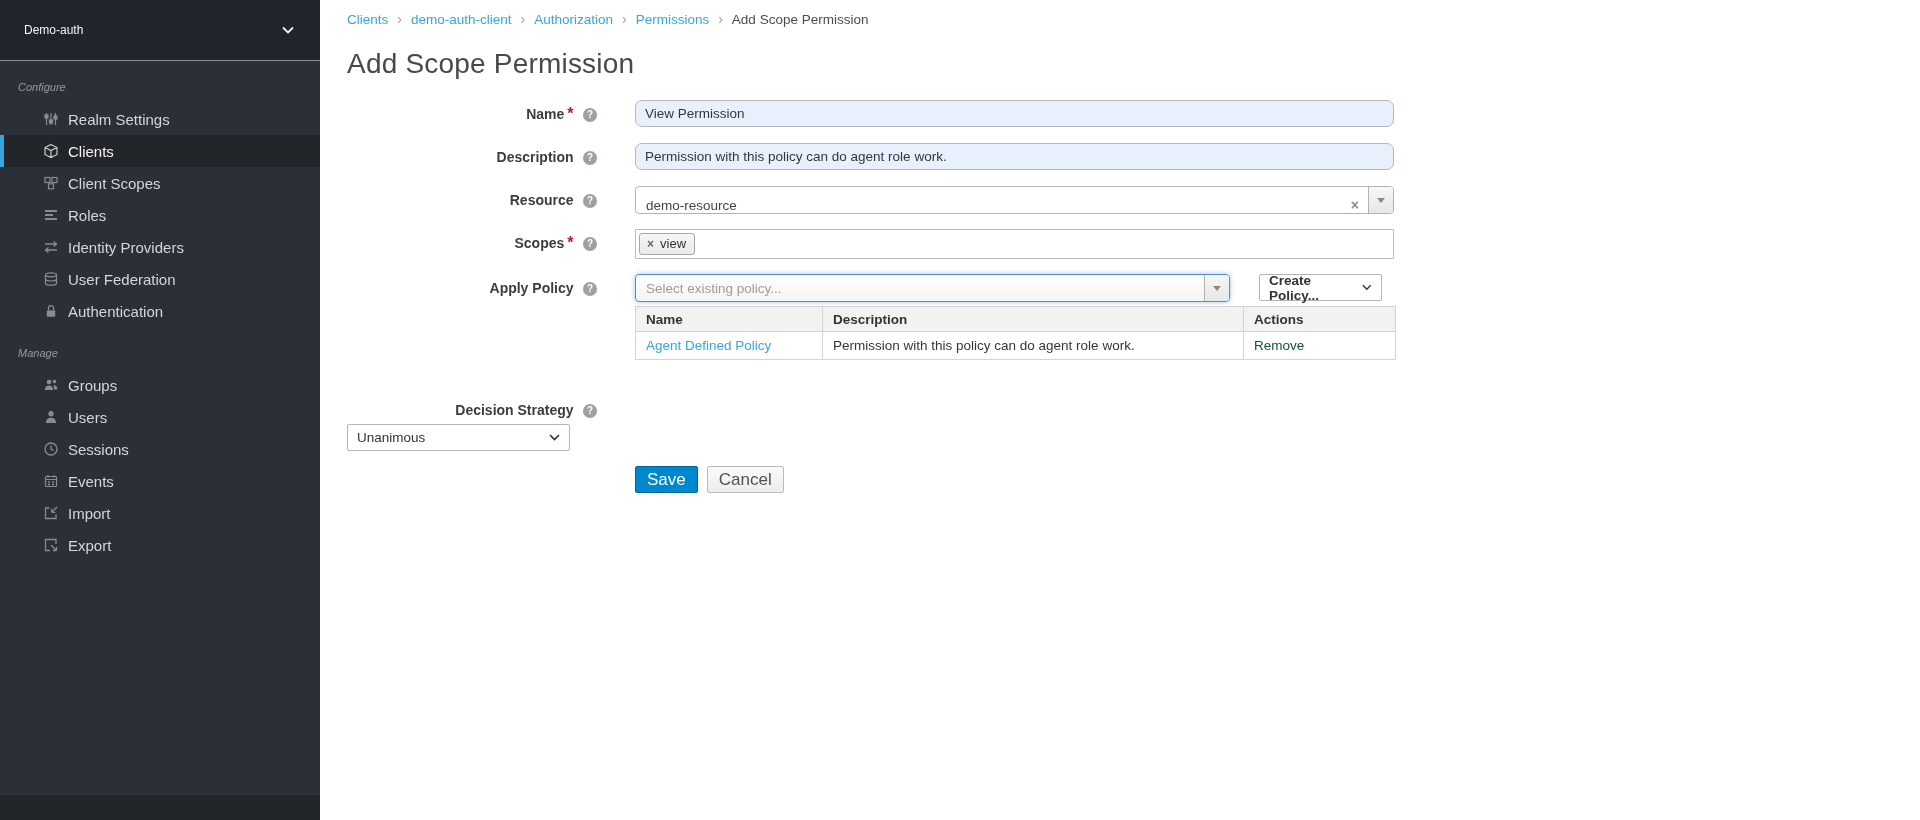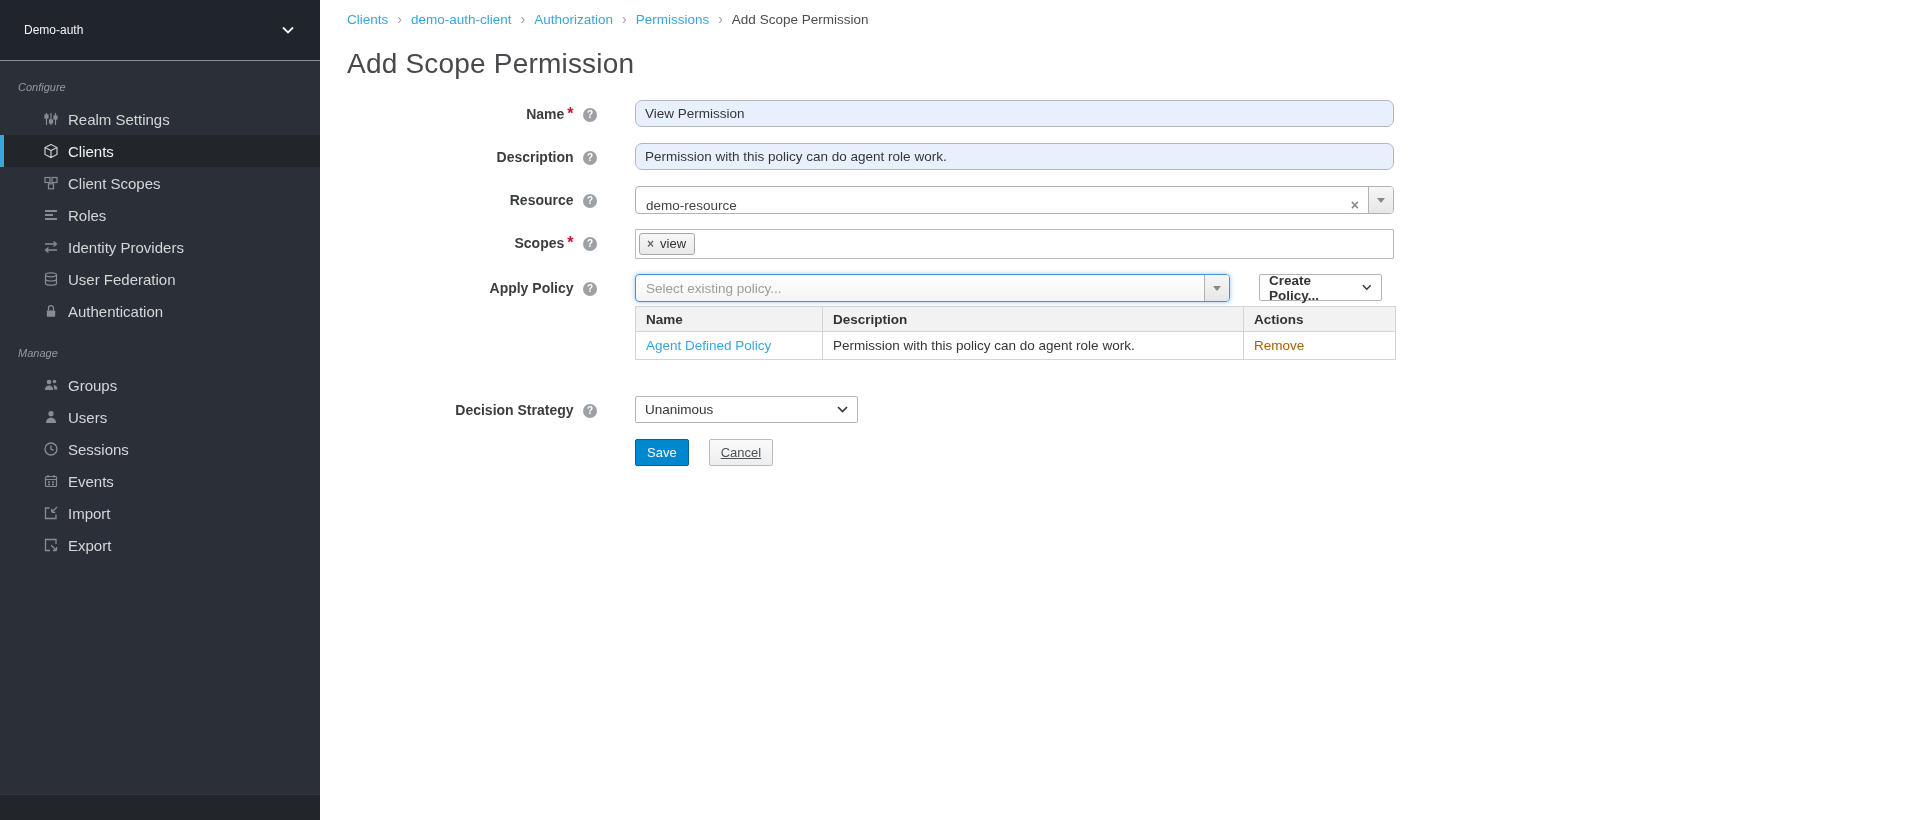"Remove" .remove-link { color: #a16207 -> #14532d }
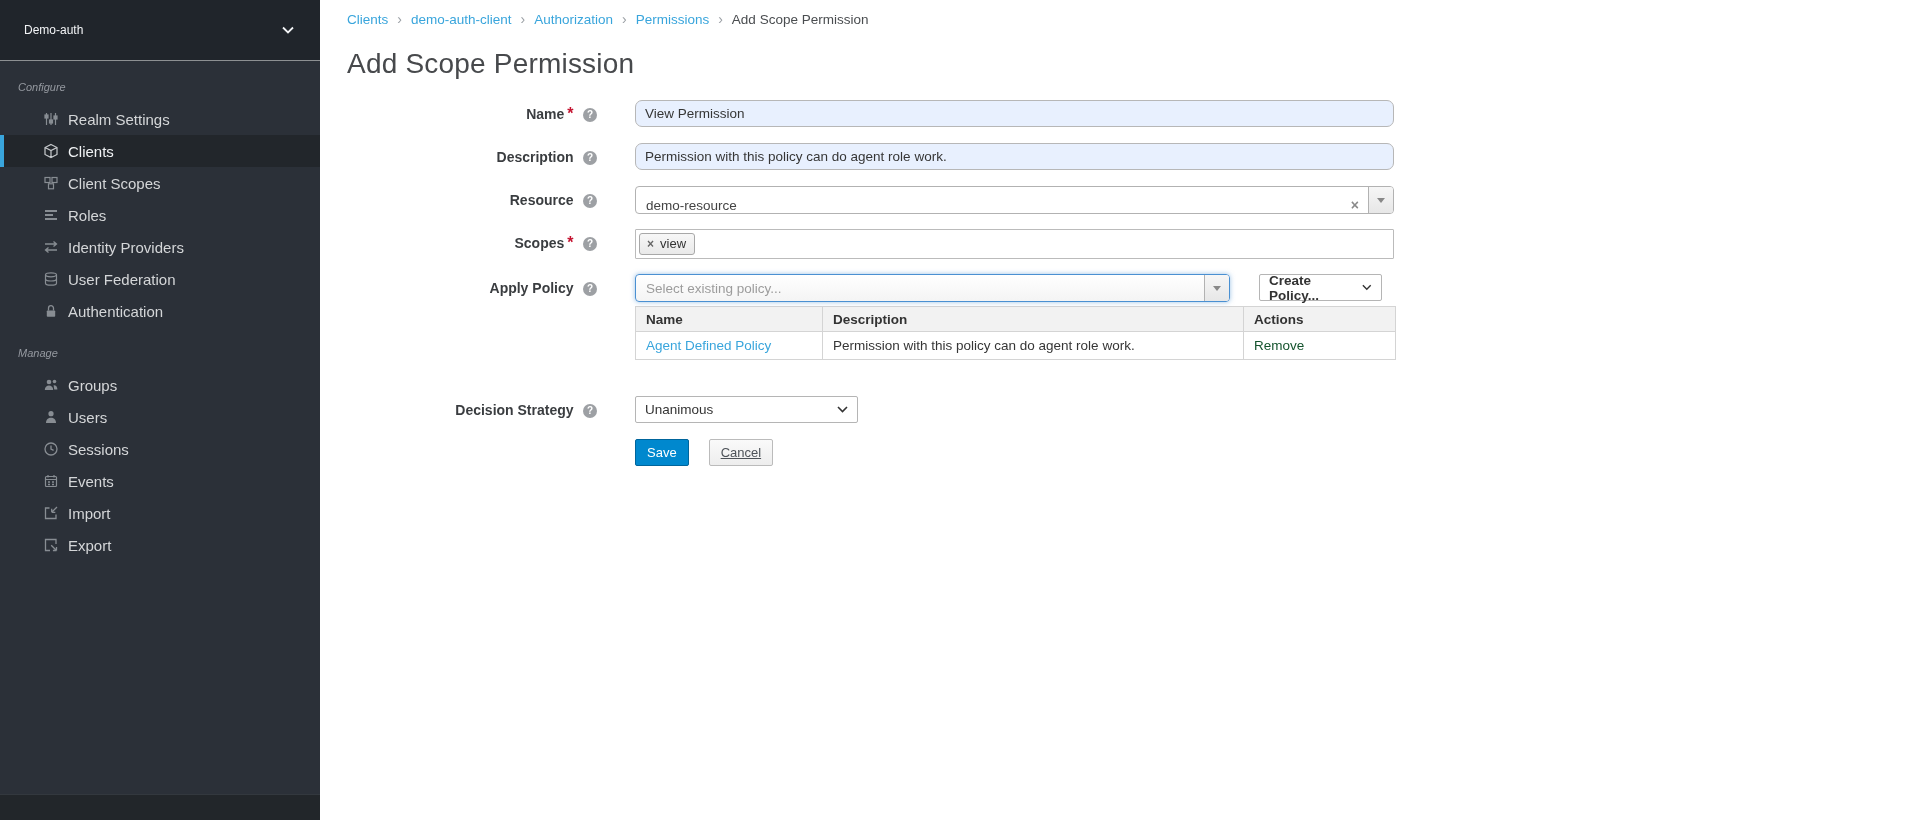"Decision Strategy ?" .row-decision { flex-direction: none -> column }
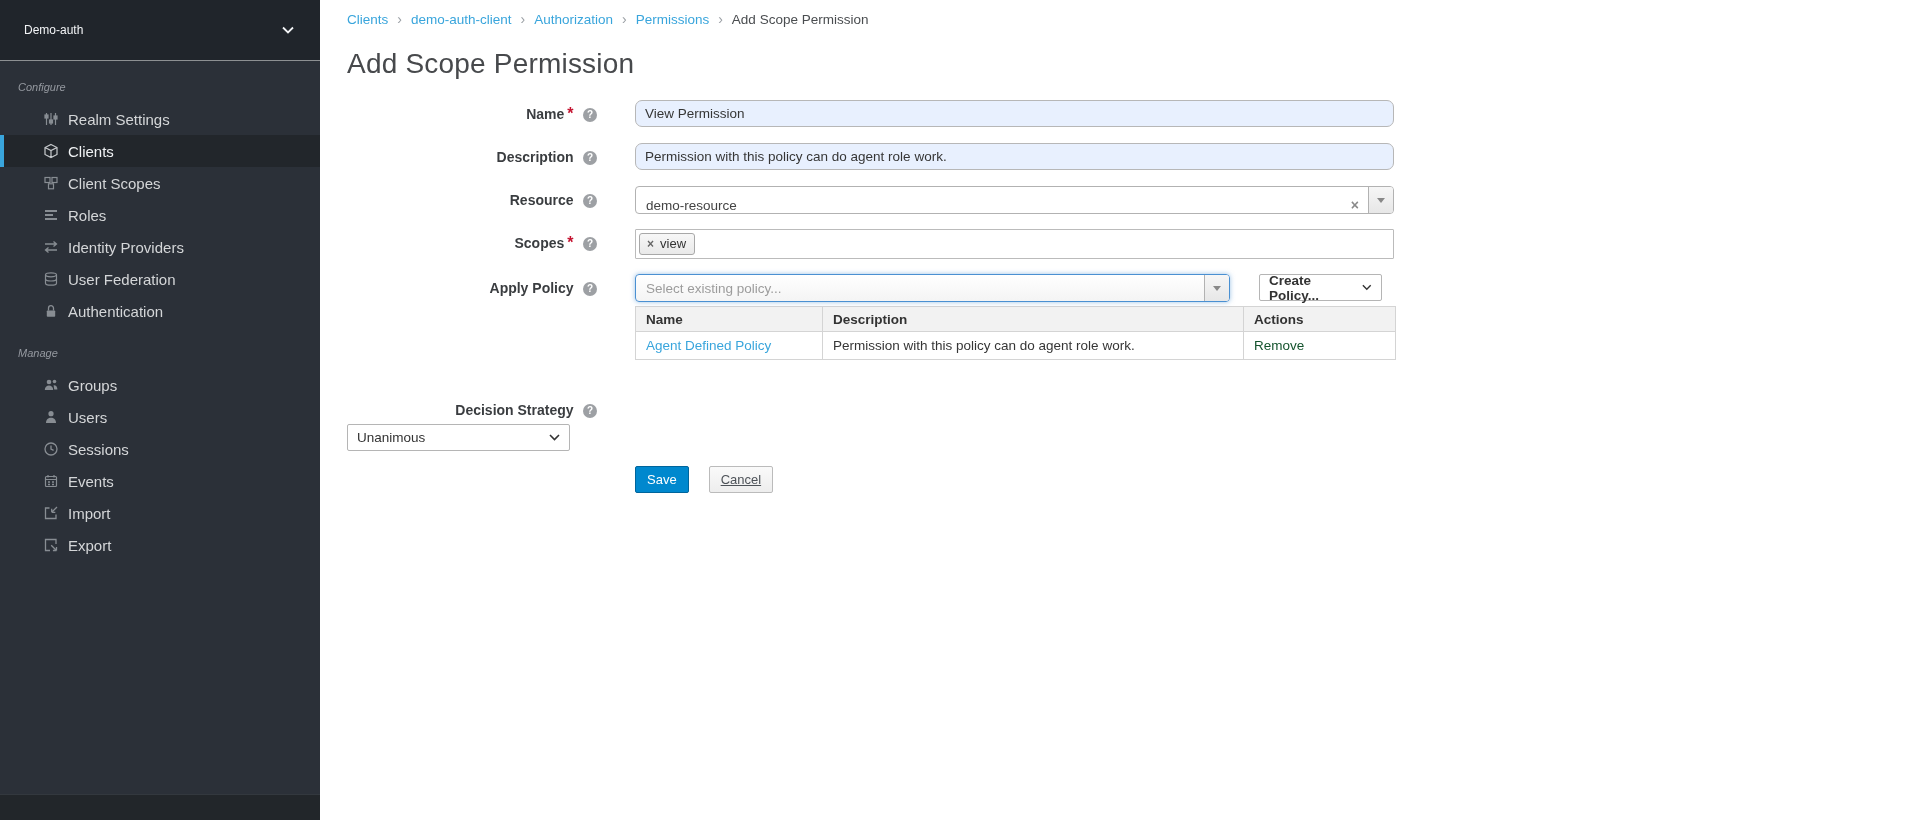"Save" .btn { font-size: 13px -> 17px }
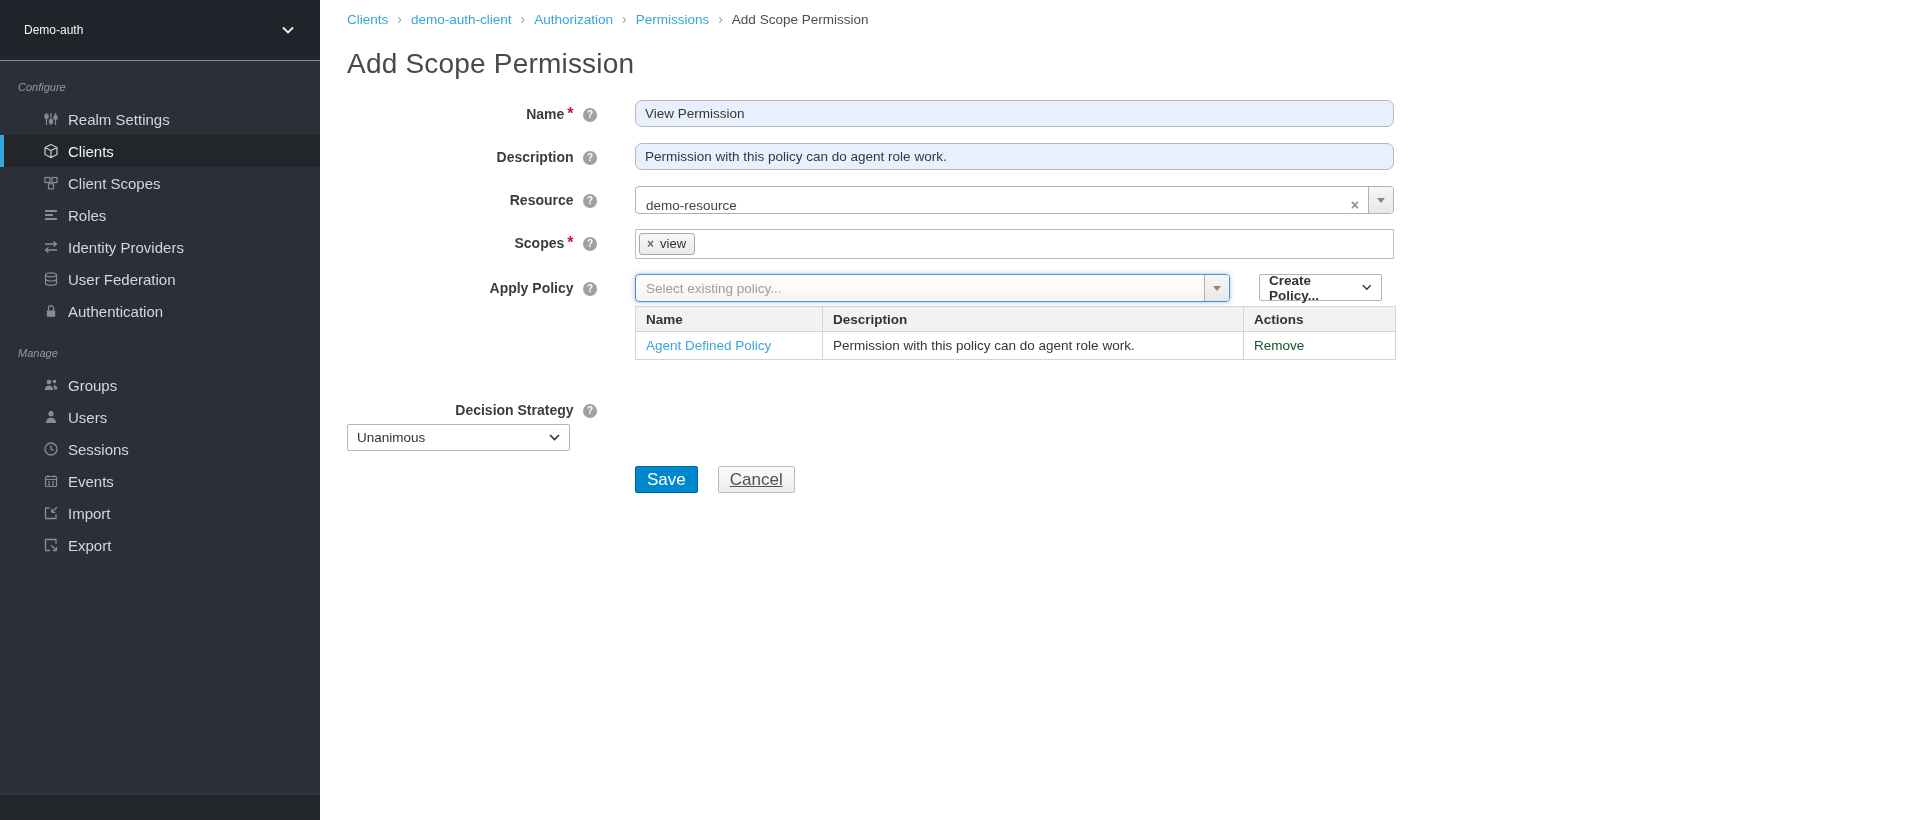"Cancel" .btn-default { margin-left: 20px -> 9px; text-decoration: underline -> none }
